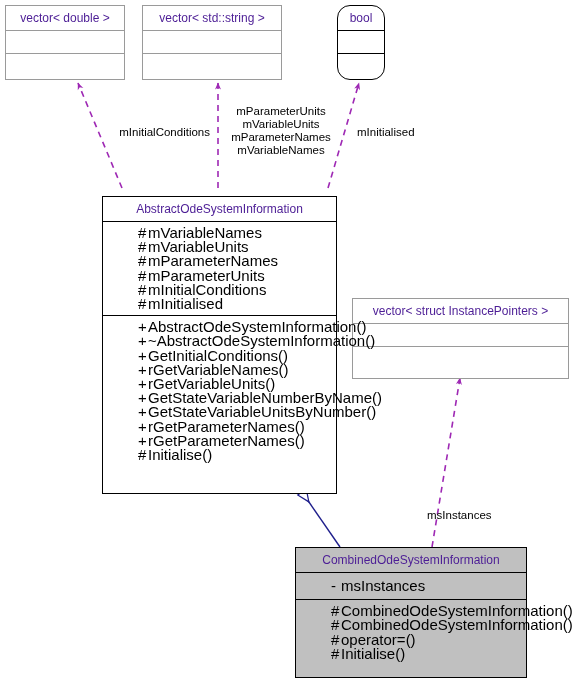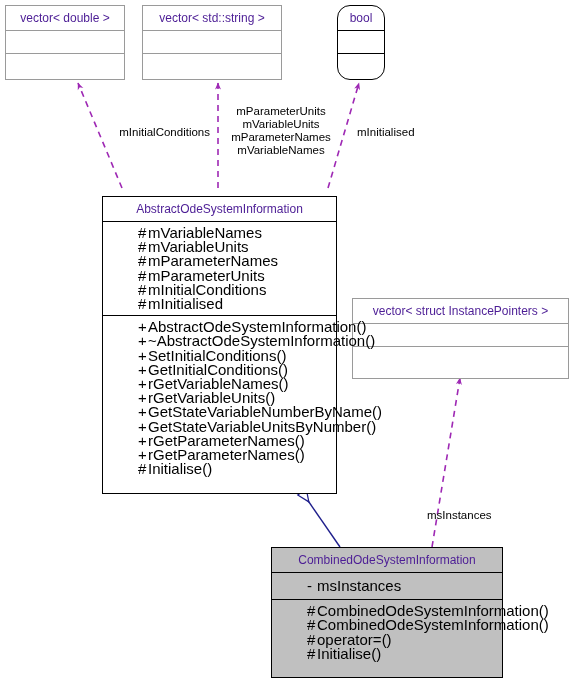"+SetInitialConditions()" div.member { html: <div> <span>+</span><span>SetInitialConditions()</span> </div> -> none }
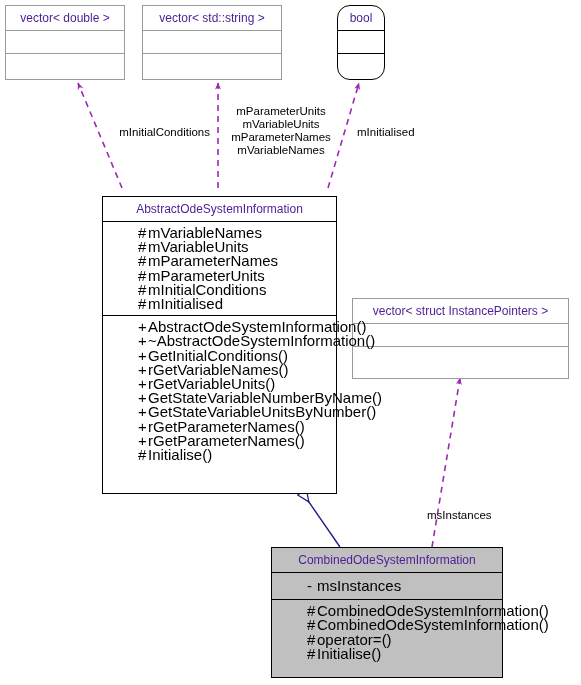"CombinedOdeSystemInformation" div.uml-box { left: 271px -> 295px }
